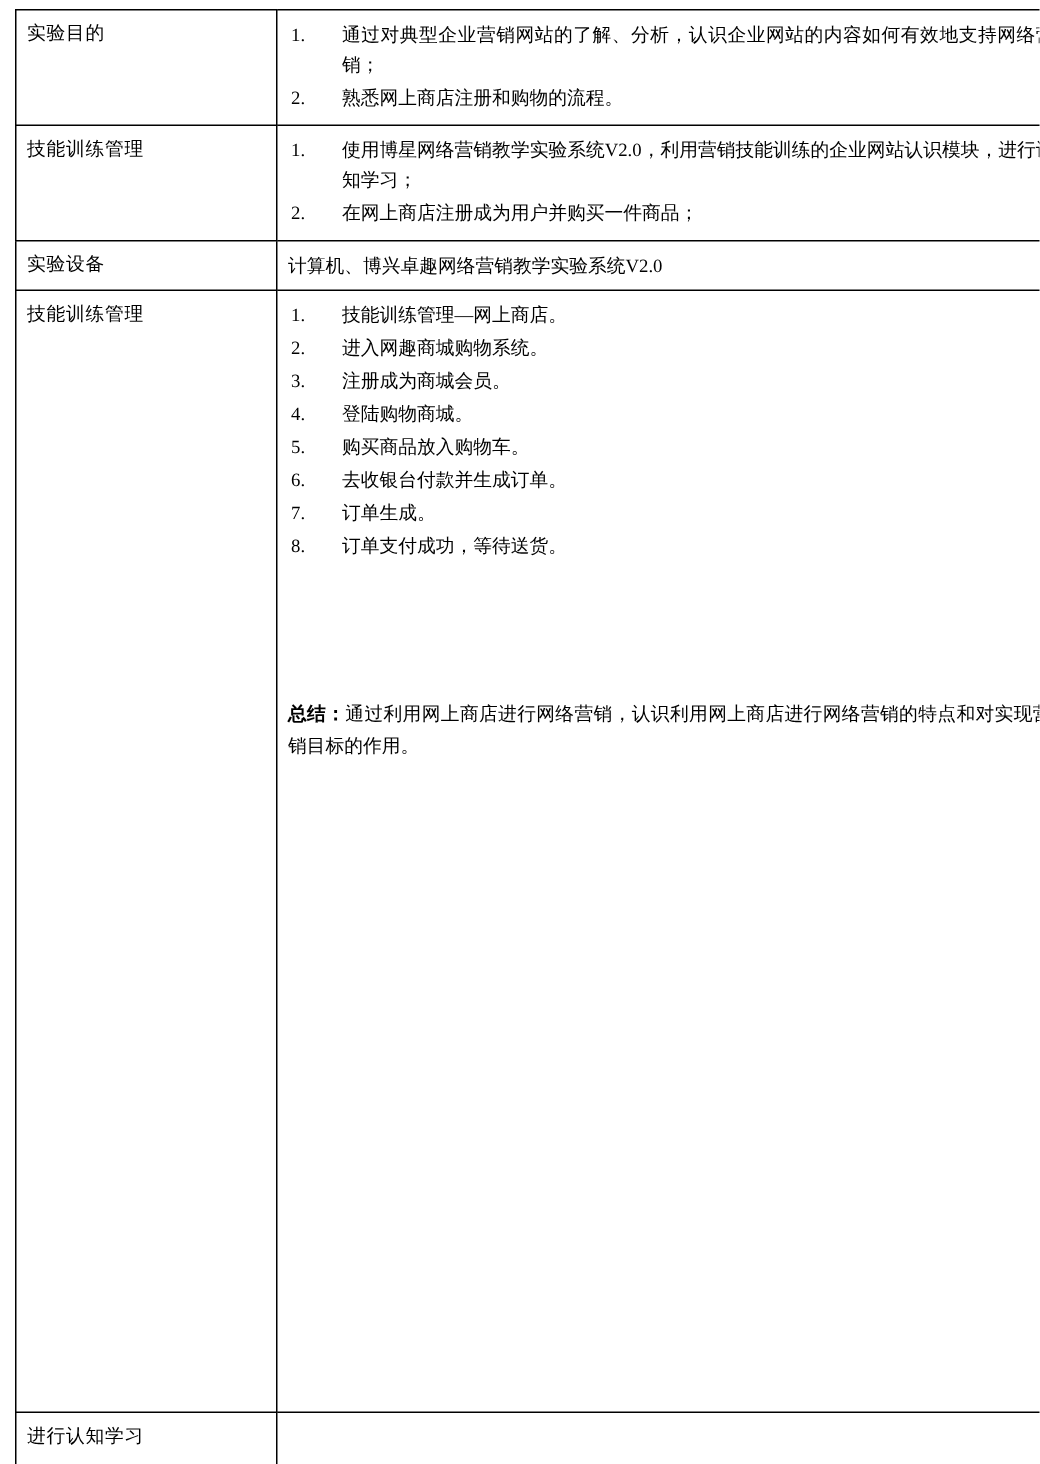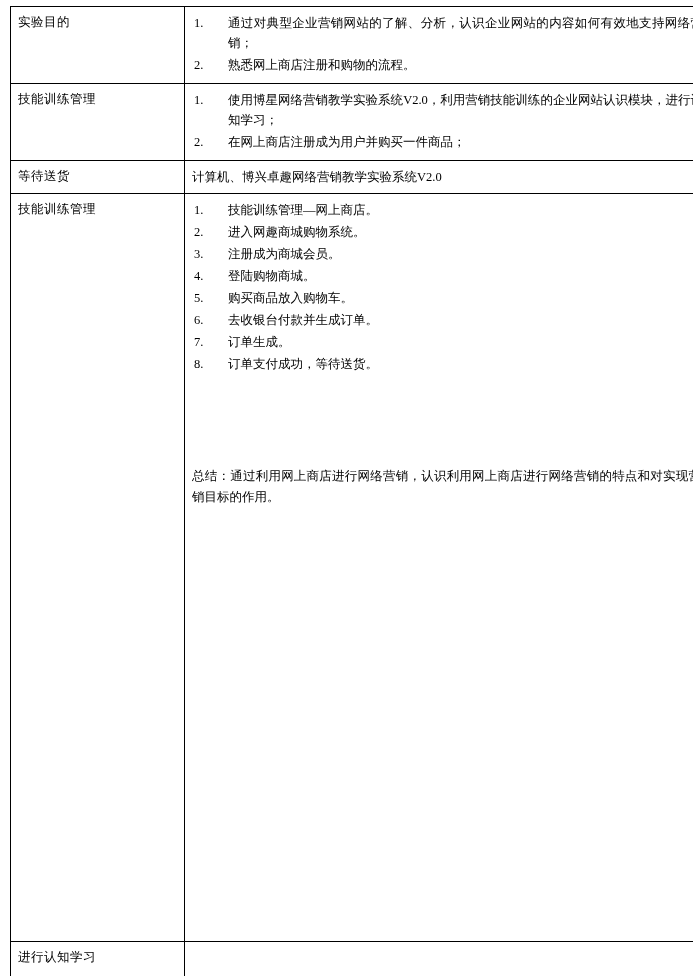"等待送货" span.label-text { text: 等待送货 -> 实验设备 }
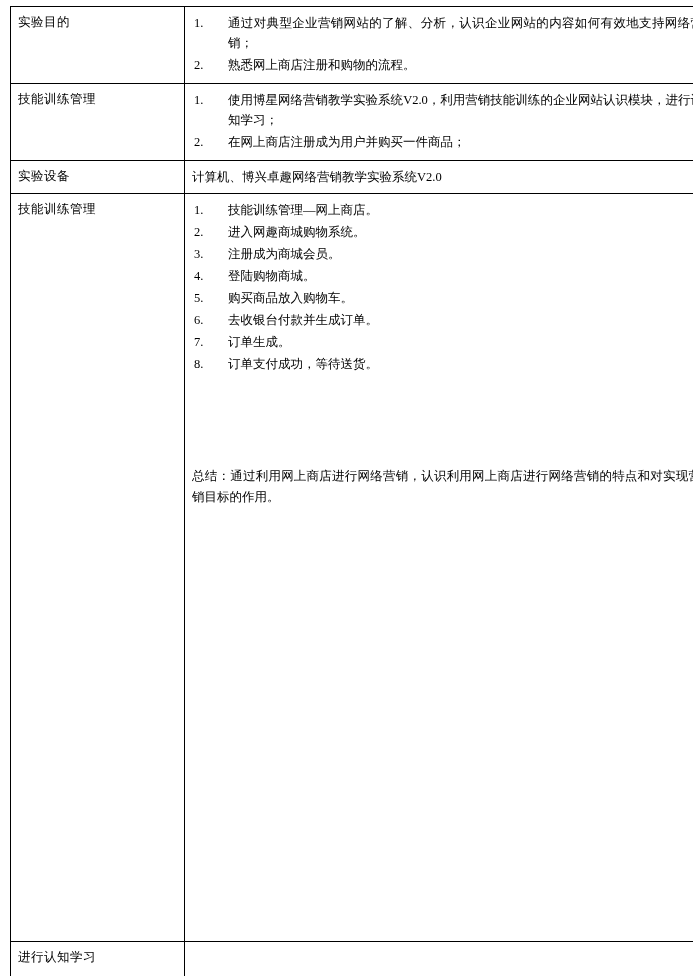"总结：" .summary-label { font-weight: normal -> bold }
